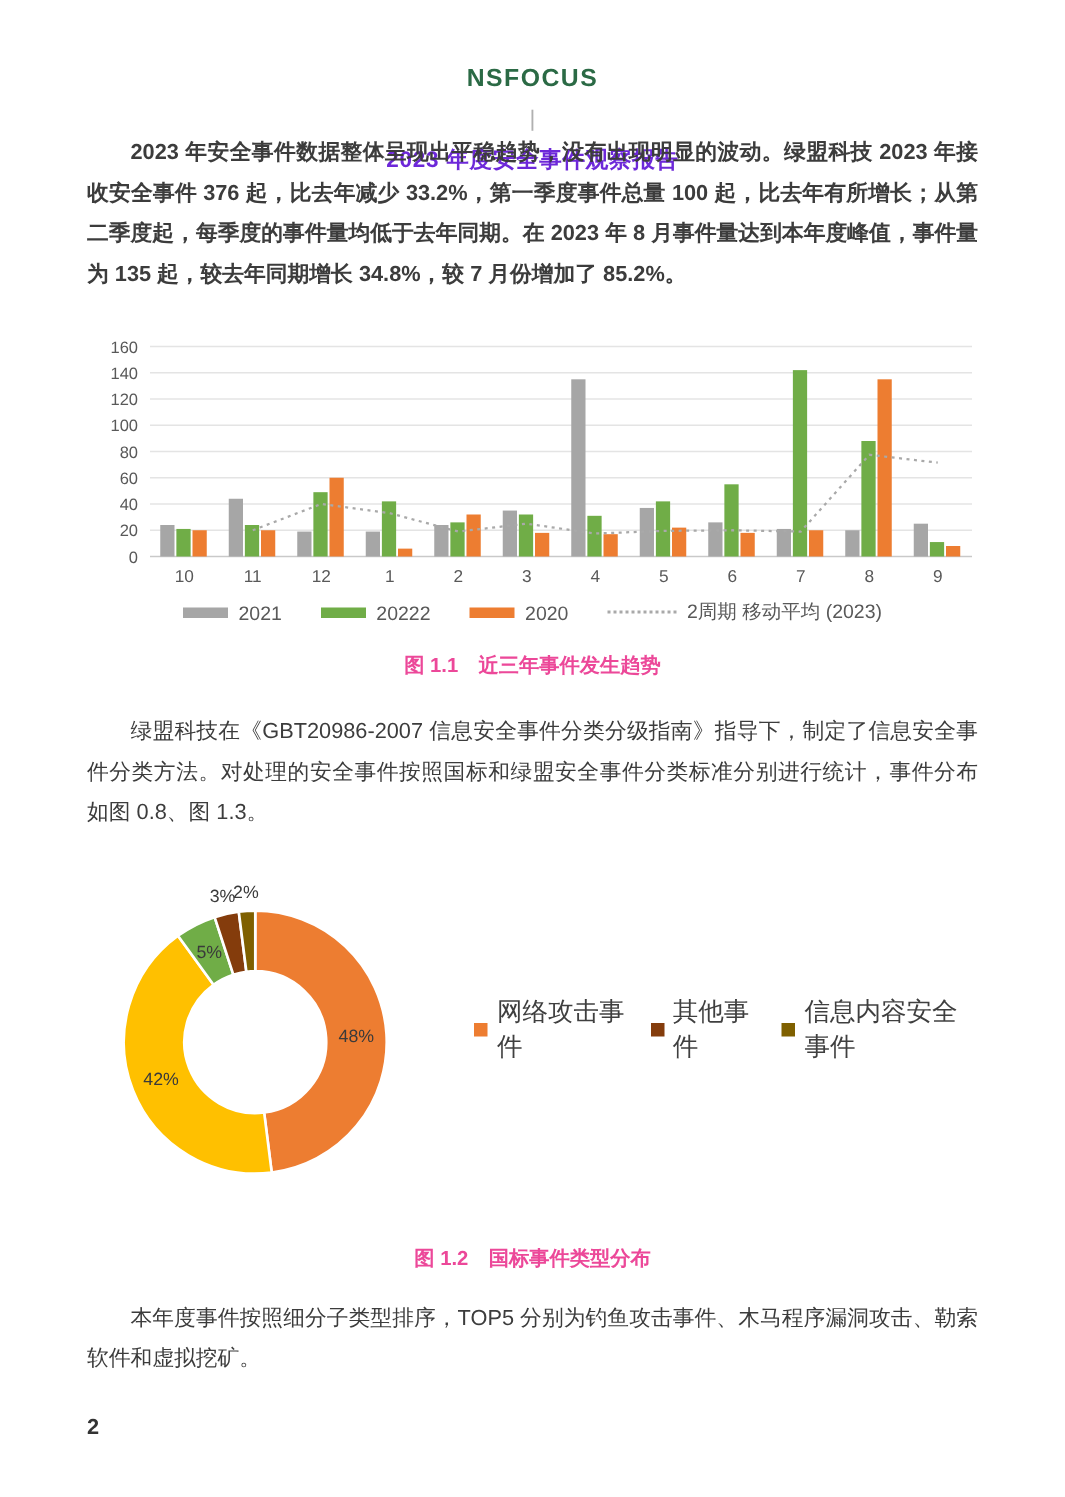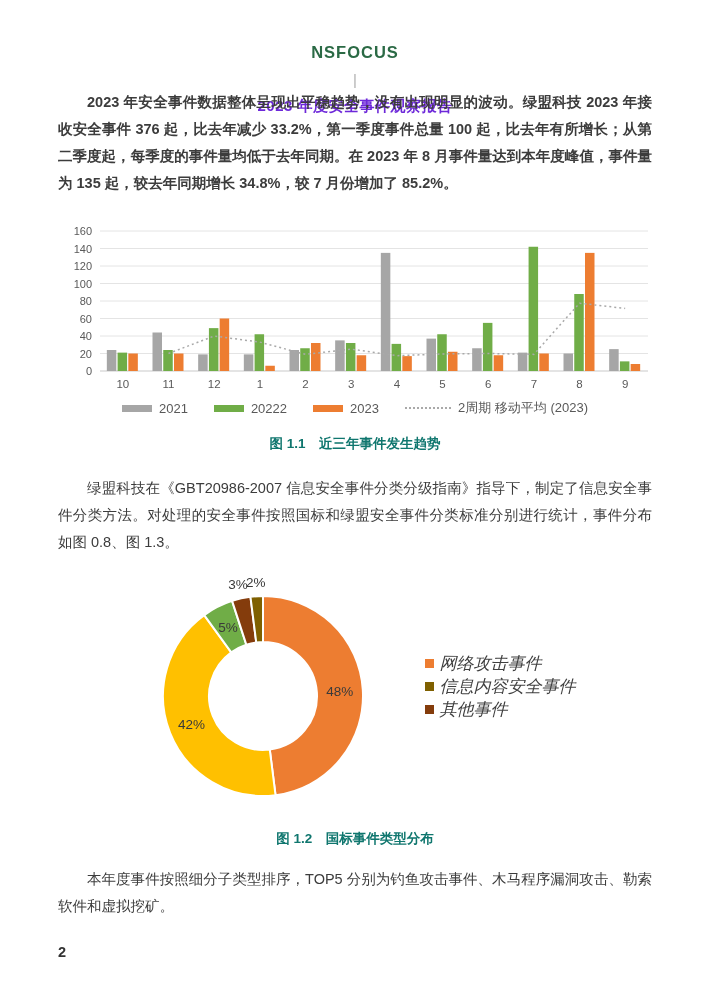"2023" span { text: 2023 -> 2020 }
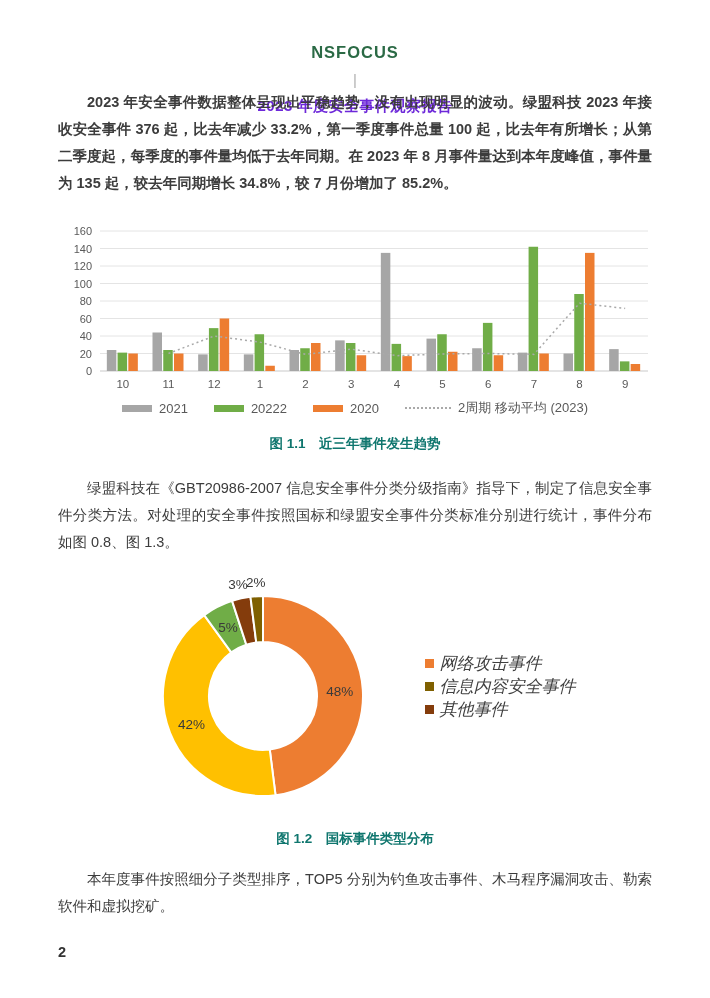"图 1.1 近三年事件发生趋势" .figcap { color: #0f766e -> #ec4899 }
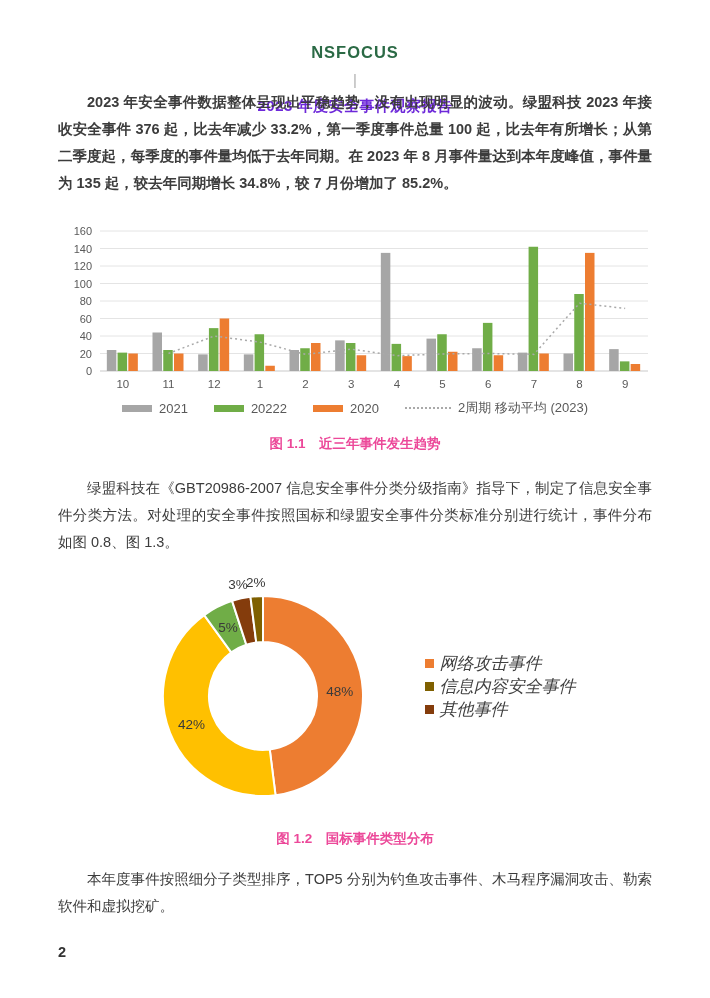"网络攻击事件" .donut-legend { flex-direction: column -> none; font-style: italic -> none; gap: none -> 16px }
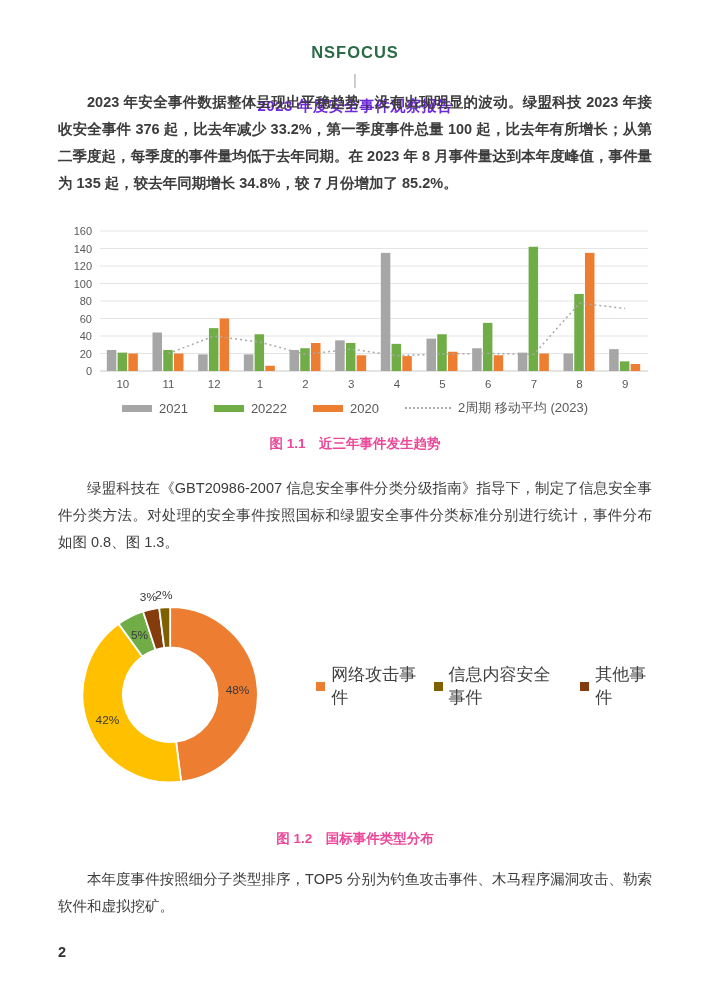"信息内容安全事件" div.dl-item { order: before "其他事件" -> after "其他事件" }
